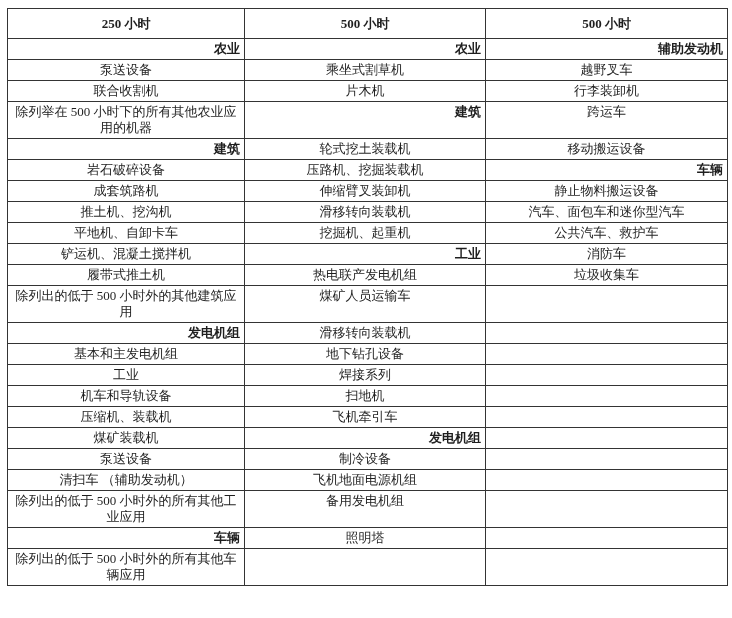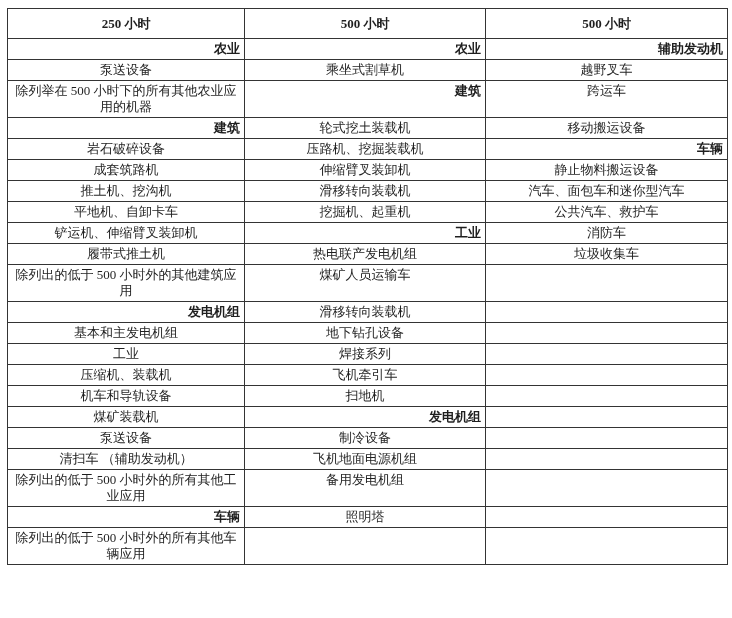"联合收割机" tr { html: none -> <tr> <td>联合收割机</td> <td>片木机</td> <td>行李装卸机</td> </tr> }
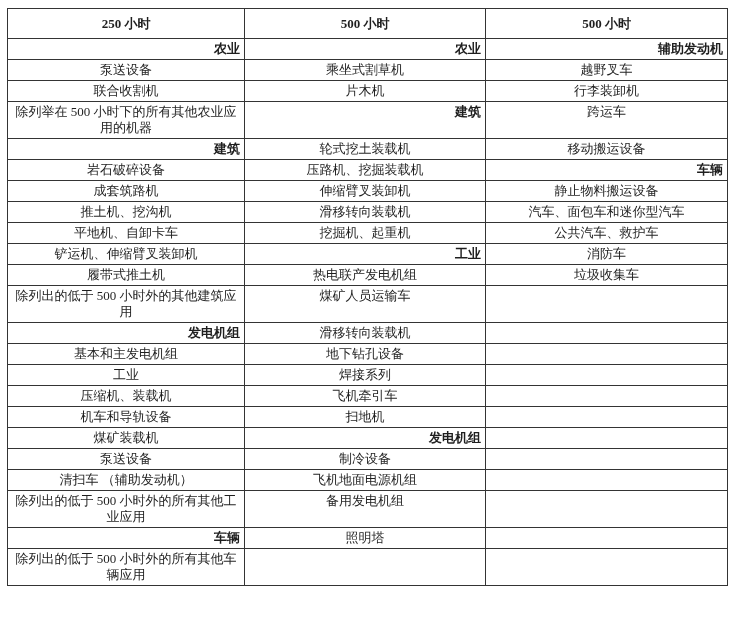"铲运机、伸缩臂叉装卸机" td { text: 伸缩臂叉装卸 -> 混凝土搅拌 }
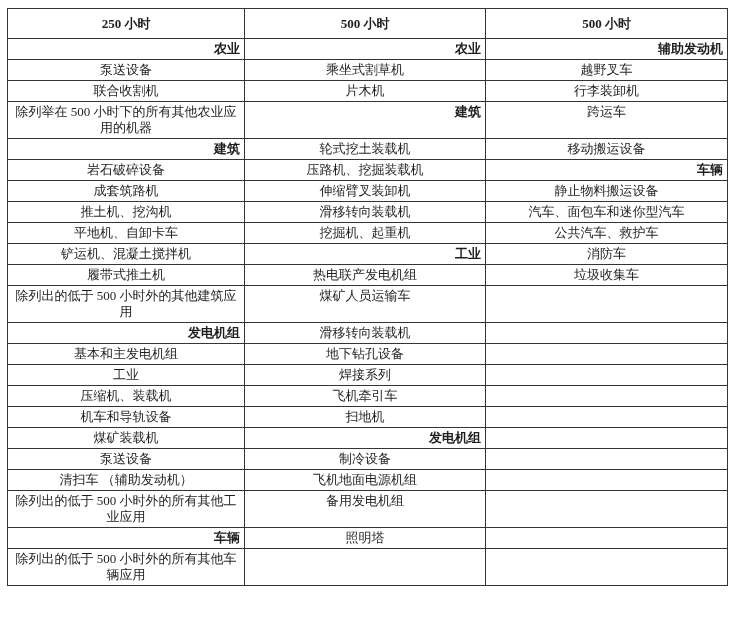"压缩机、装载机" tr { order: before "机车和导轨设备" -> after "机车和导轨设备" }
